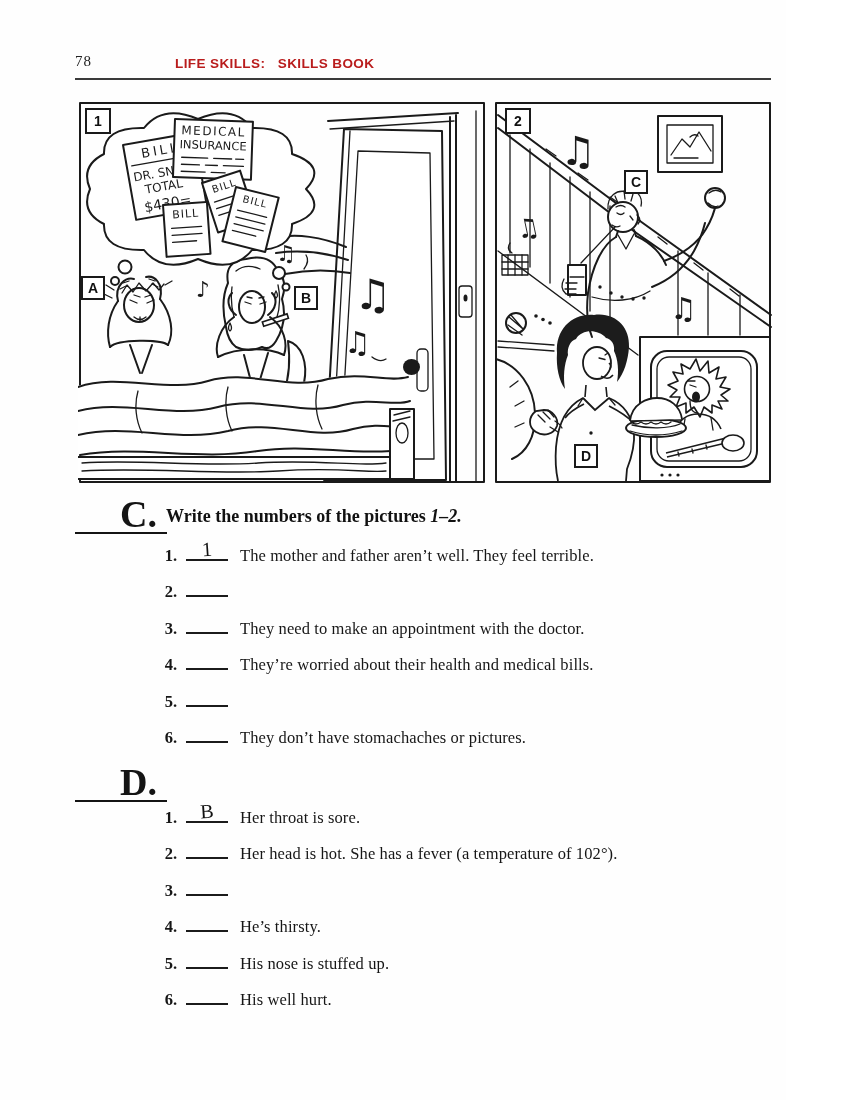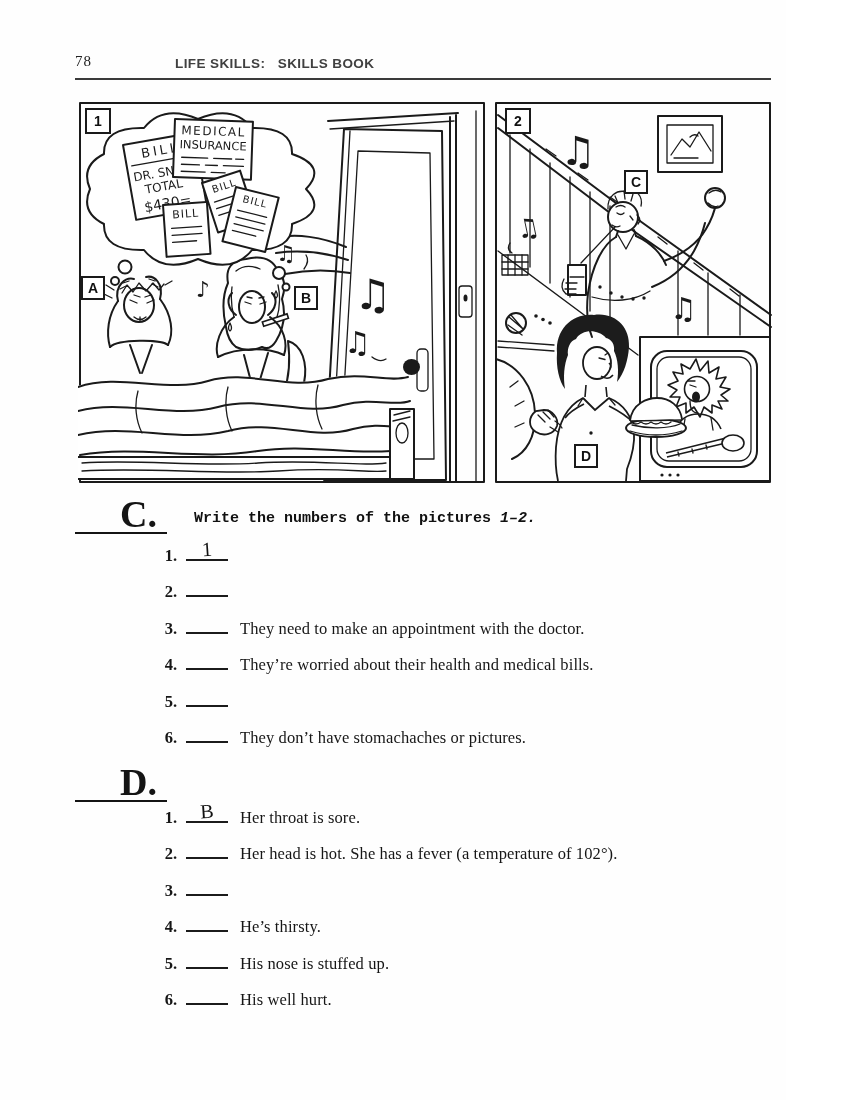"LIFE SKILLS: SKILLS BOOK" .booktitle { color: #404040 -> #b91c1c }
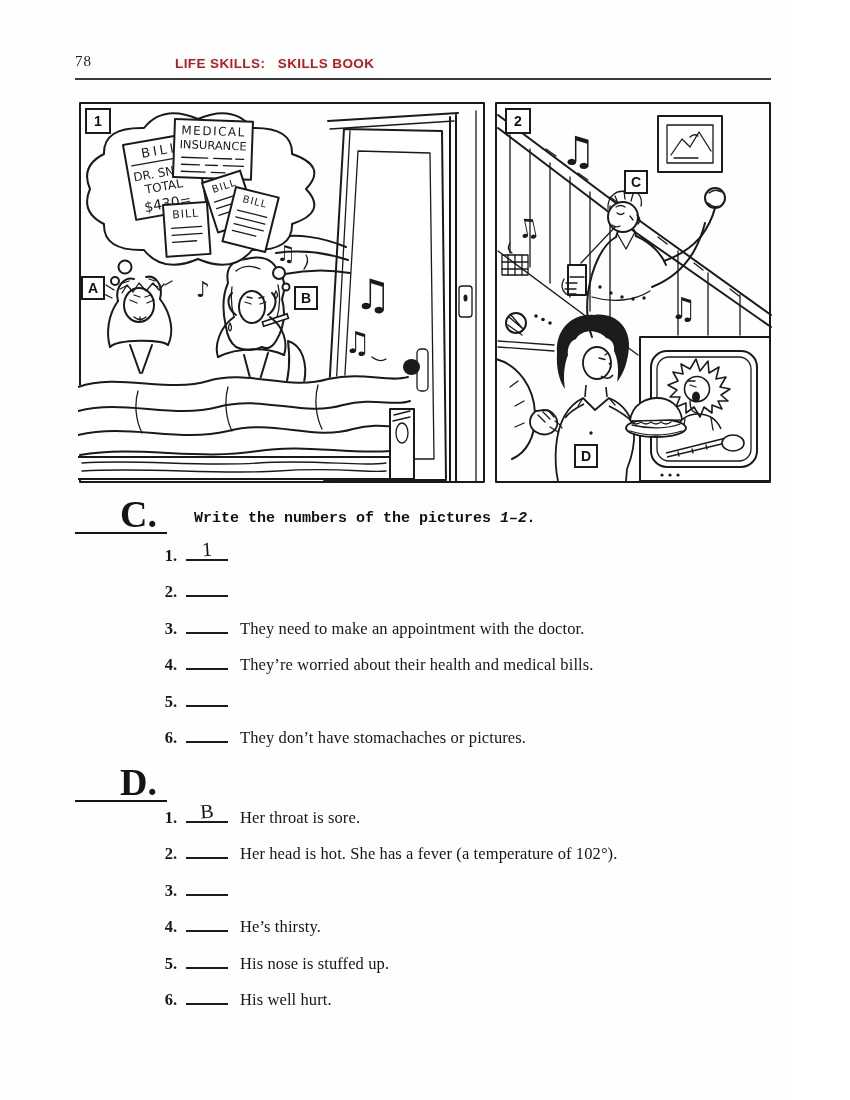"Write the numbers of the" .sec-title { font-family: Liberation Mono, monospace -> Liberation Serif, serif; font-size: 15px -> 18px; left: 116px -> 88px }
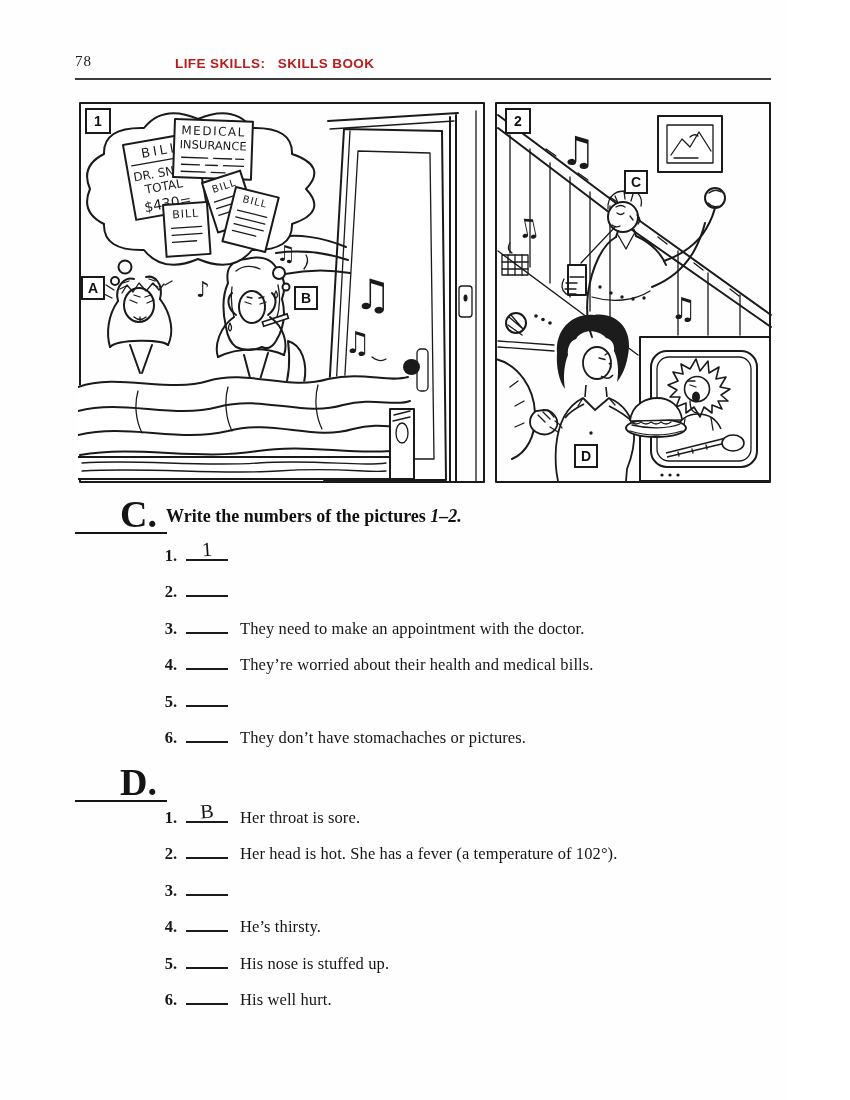"The mother and father aren’t" span.txt { html: none -> <span>The mother and father aren’t well. They feel terrible.</span> }
